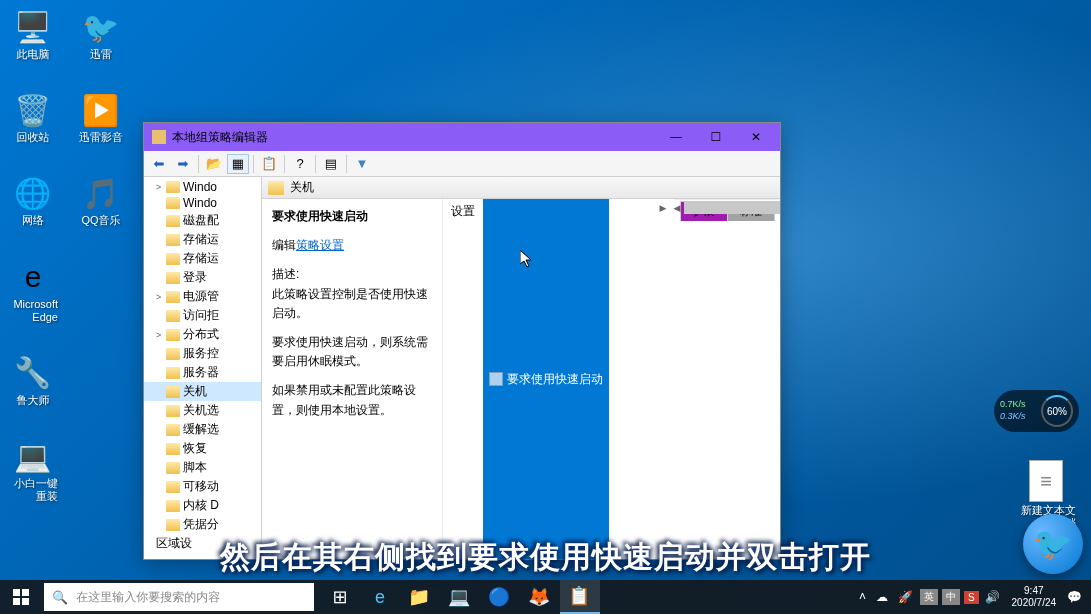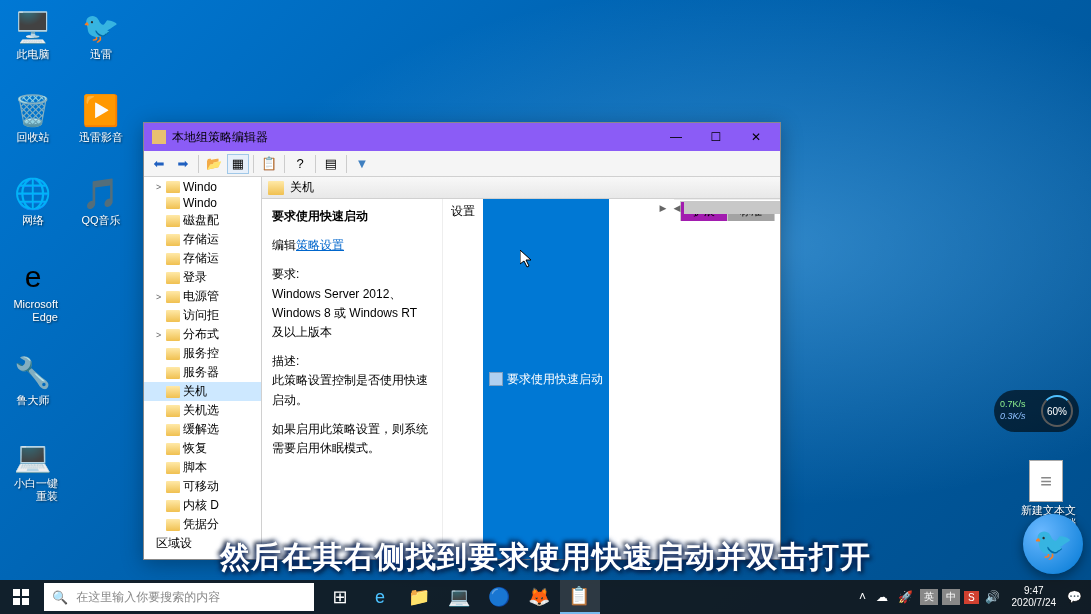"要求:" p { html: <p><span>要求:</span><br><span>Windows Server 2012、Windows 8 或 Windows RT 及以上版本</span></p> -> none }
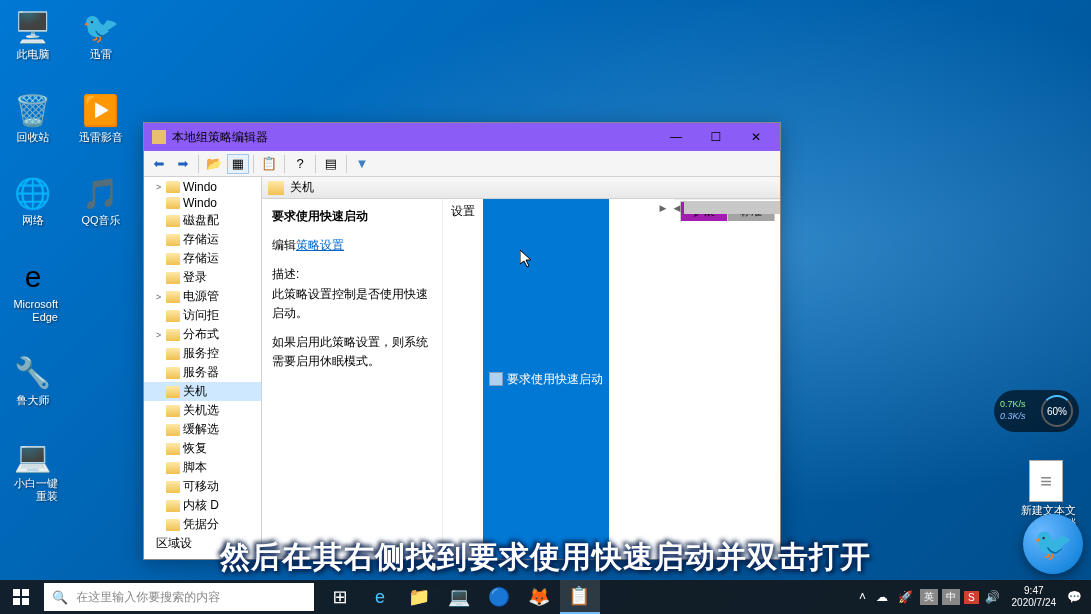"如果启用此策略设置，则系统需要启用休眠模式。" p { text: 如果启用此策略设置 -> 要求使用快速启动 }
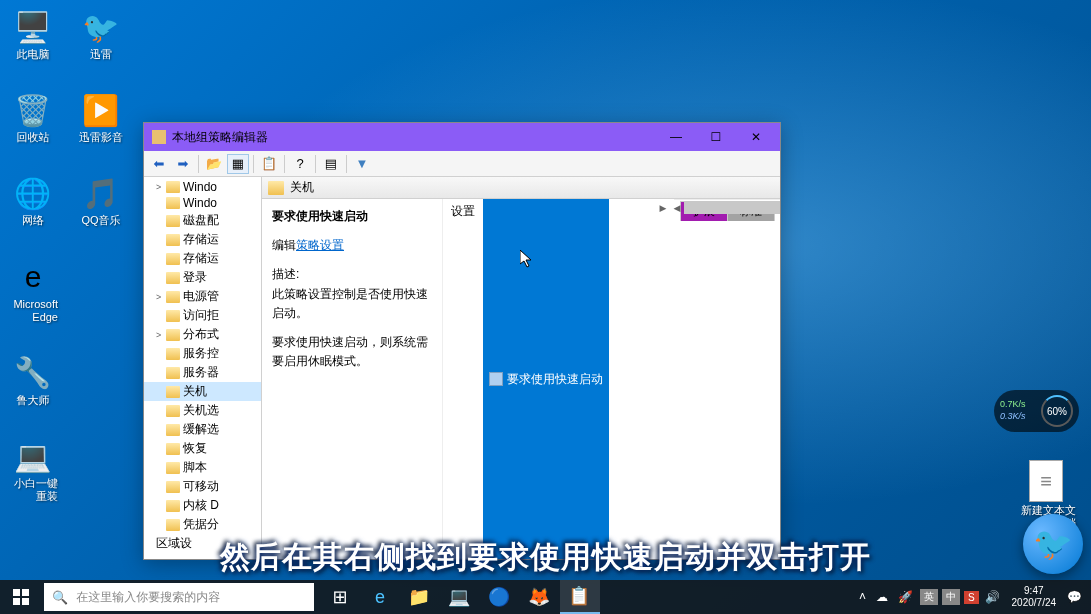"如果禁用或未配置此策略设置，则使用本地设置。" p { html: none -> <p>如果禁用或未配置此策略设置，则使用本地设置。</p> }
